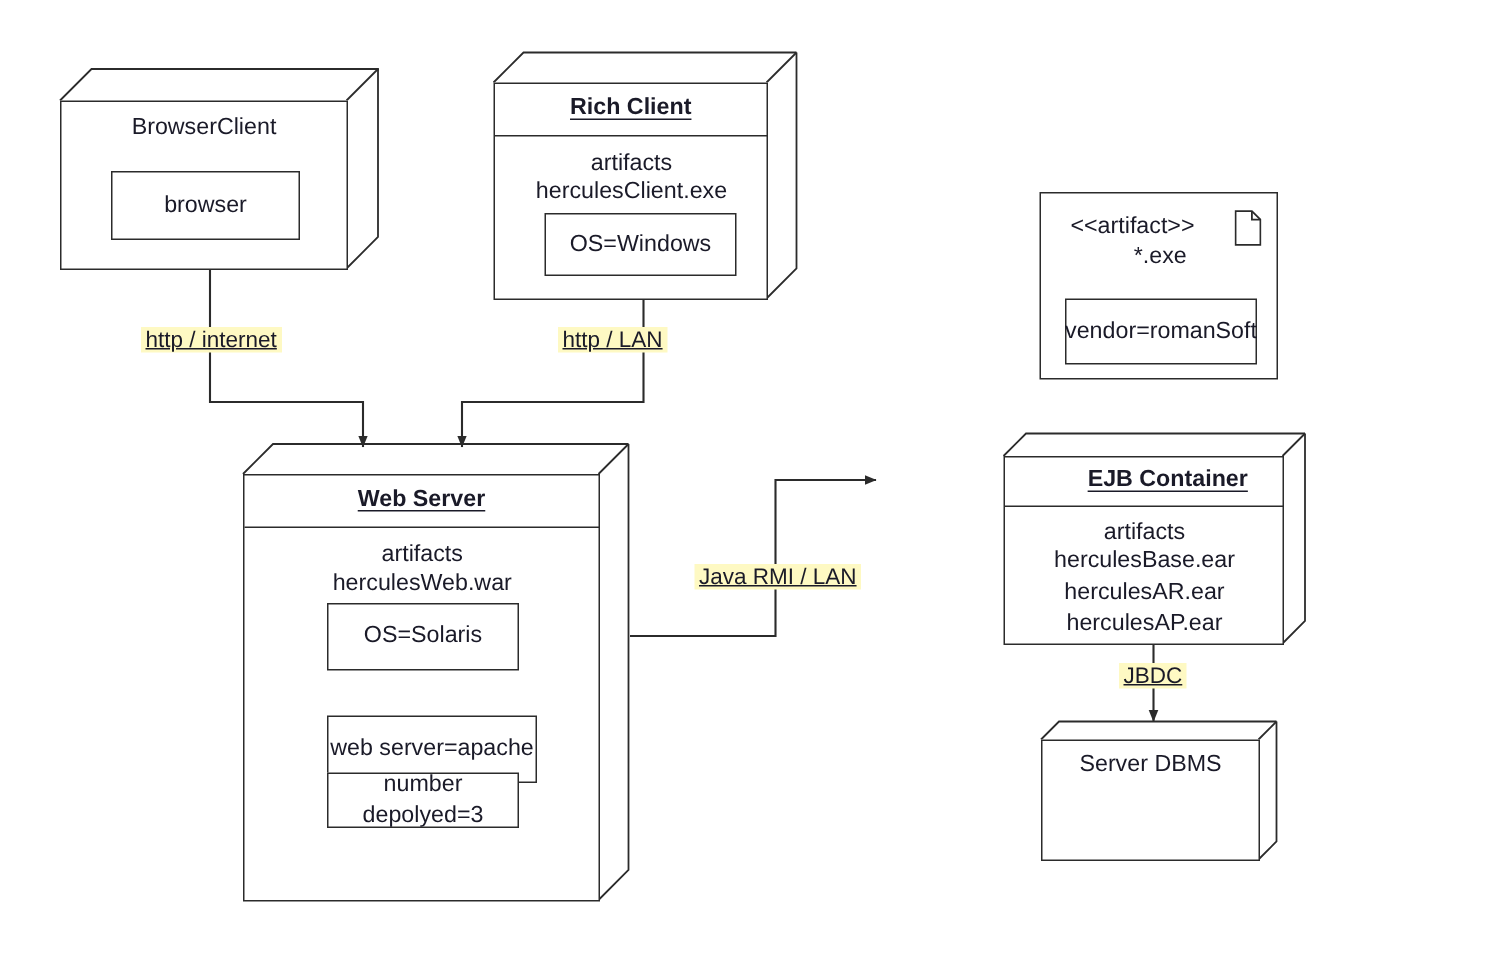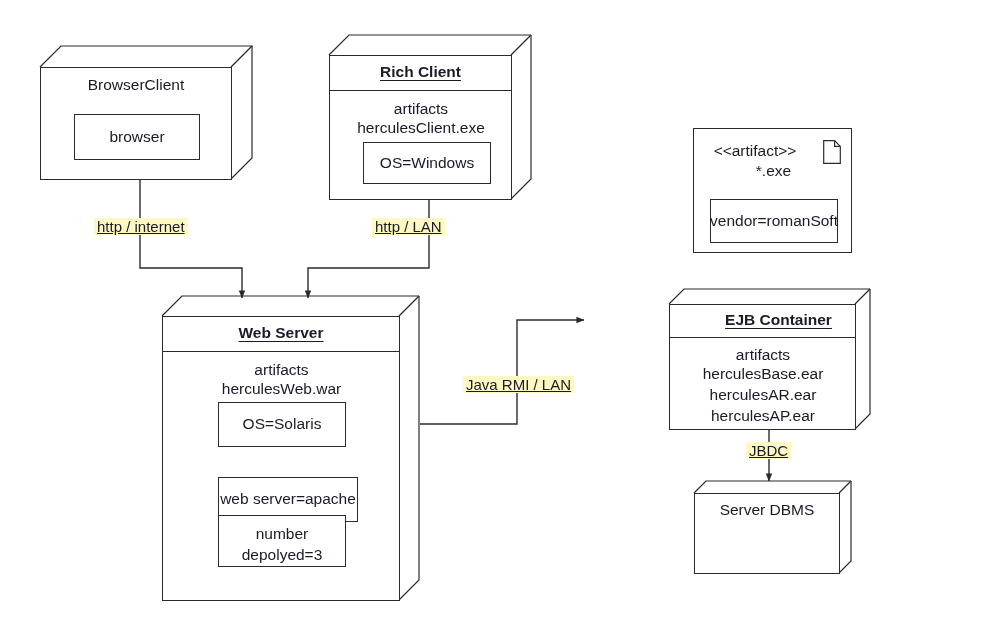"number depolyed=3" div.inner-box { align-items: flex-end -> none; height: 52px -> 37px }
